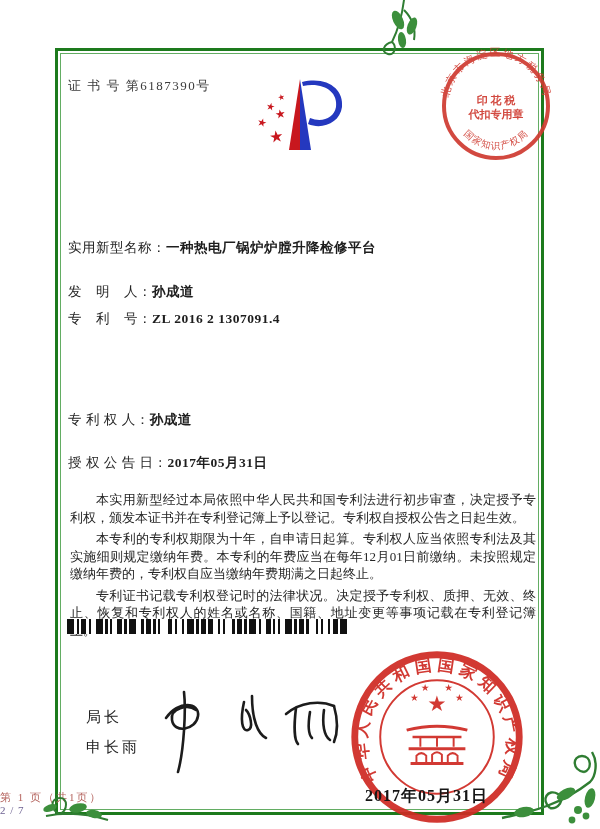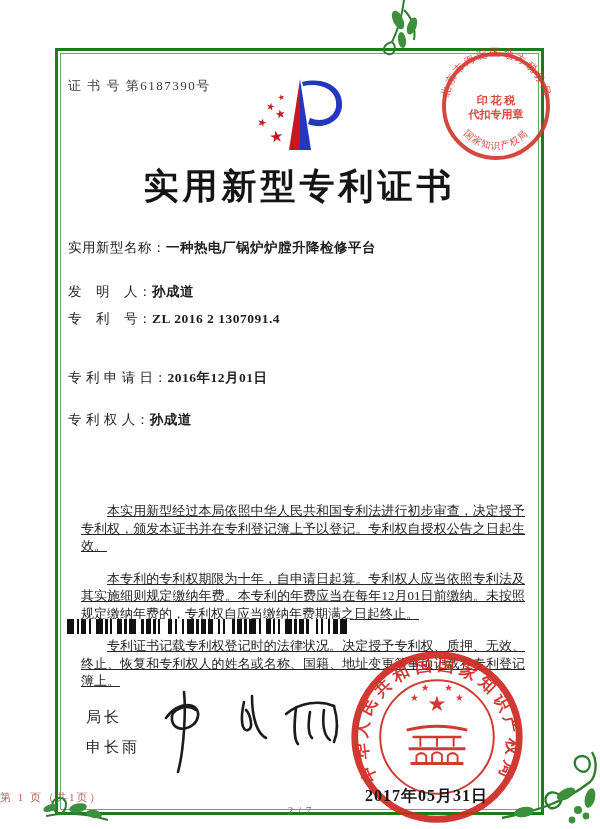"实用新型专利证书" div.title { html: <div>实用新型专利证书</div> -> none }
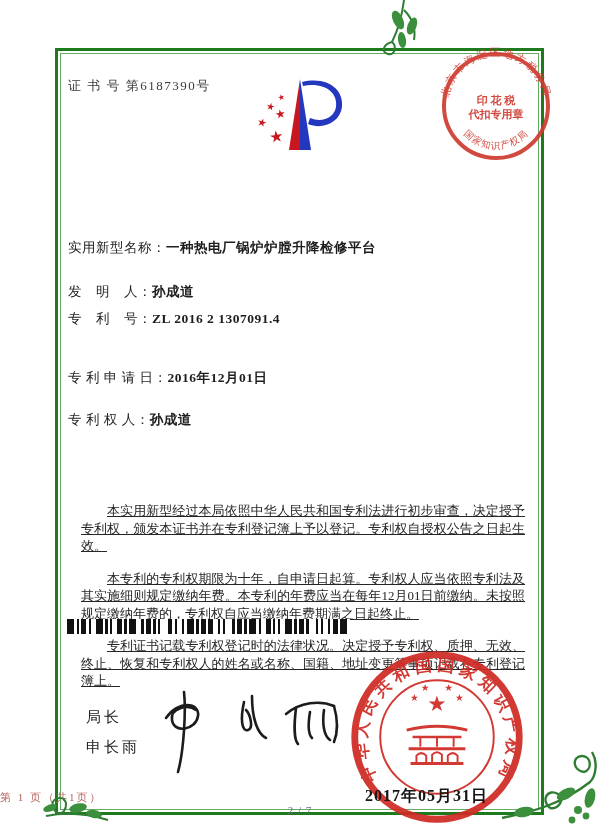"专 利 申 请 日：2016年12月01日" div.field { html: <div><span>专 利 申 请 日：</span><span>2016年12月01日</span></div> -> none }
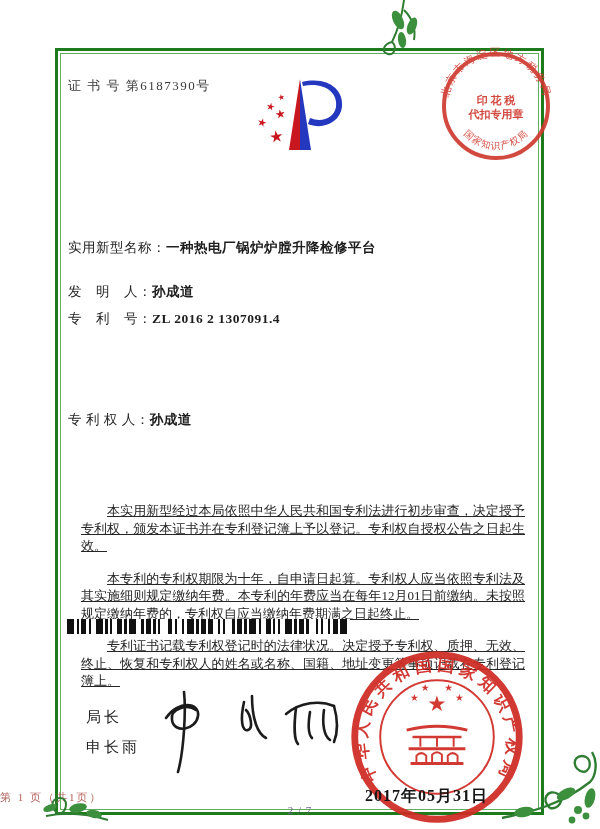"授 权 公 告 日：2017年05月31日" div.field { html: none -> <div><span>授 权 公 告 日：</span><span>2017年05月31日</span></div> }
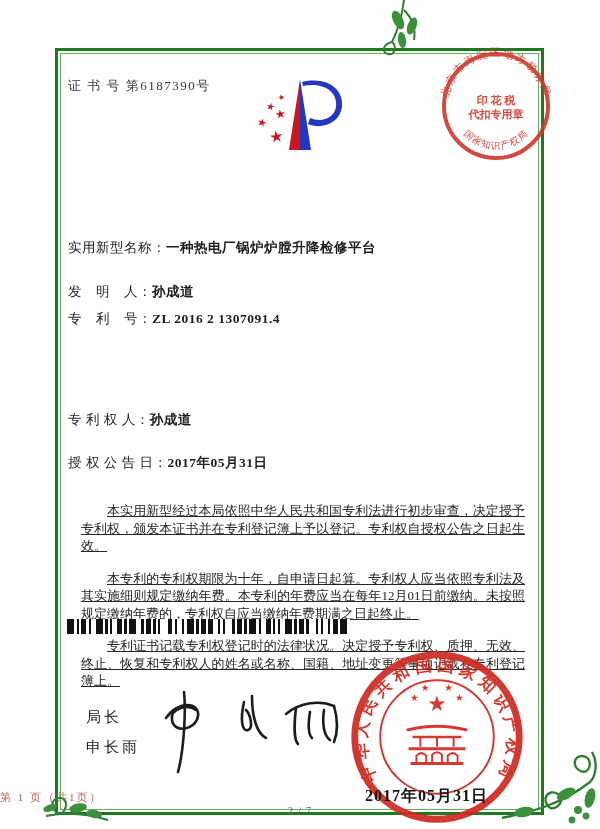"本实用新型经过本局依照中华人民共和国专利法进行初步审查，决定授予专利权，颁发本证" .body-text p { margin: 15px -> 4px; text-decoration: underline -> none }
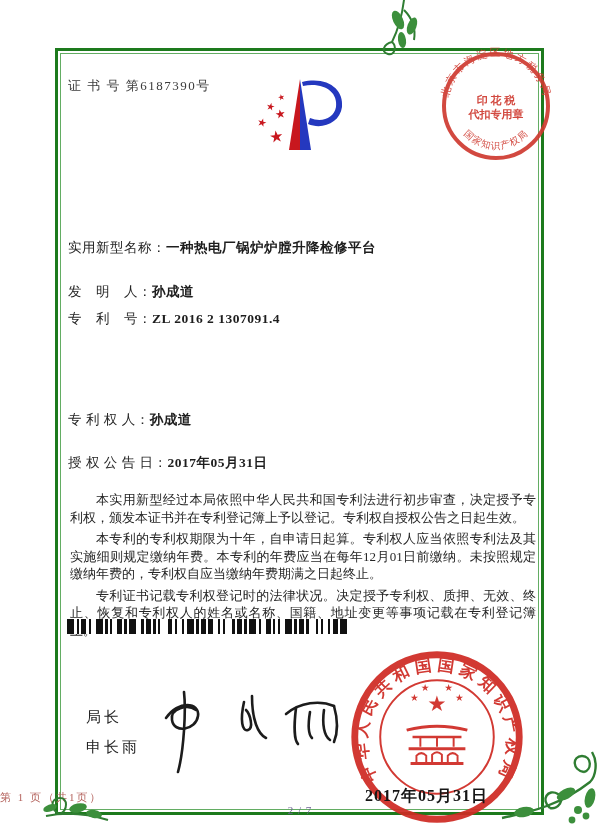"2 / 7" .footer-counter { text-align: center -> none }
